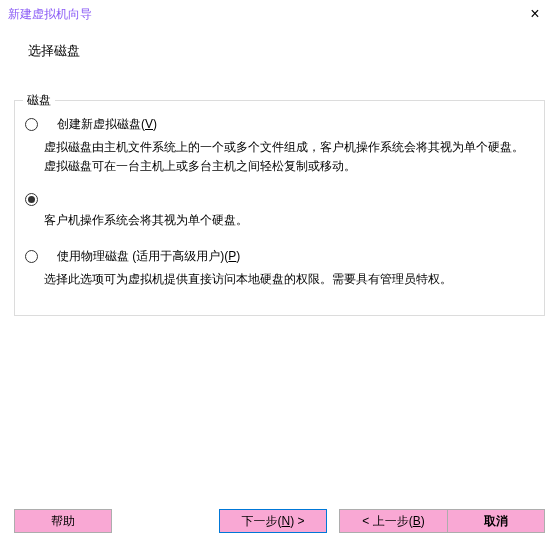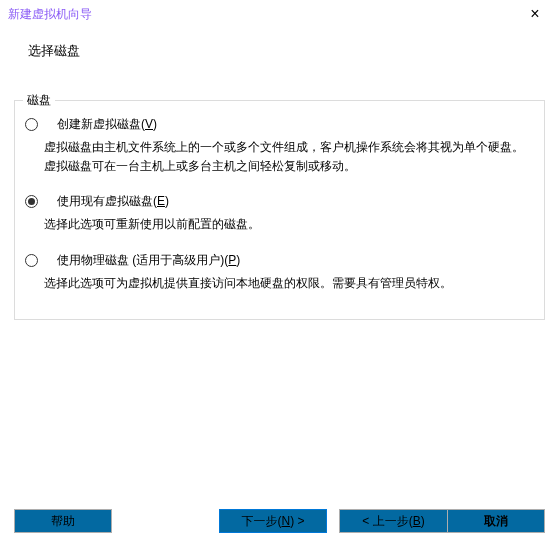"使用现有虚拟磁盘(E)" span.radio-label { html: <span><span>使用现有虚拟磁盘(</span><span>E</span><span>)</span></span> -> none }
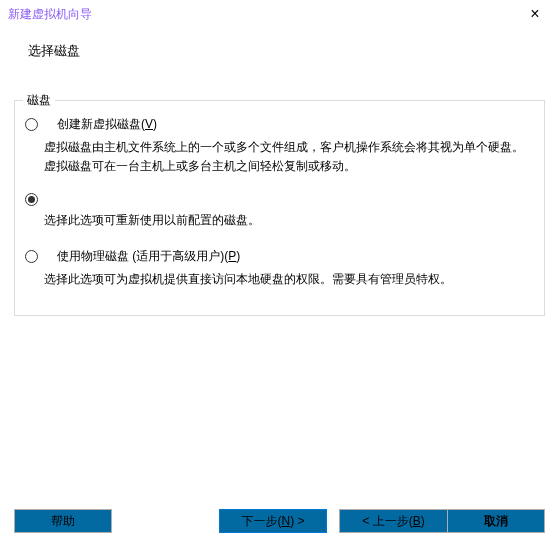"选择此选项可重新使用以前配置的磁盘。" div.option-desc { text: 选择此选项可重新使用以前配置的磁 -> 客户机操作系统会将其视为单个硬 }
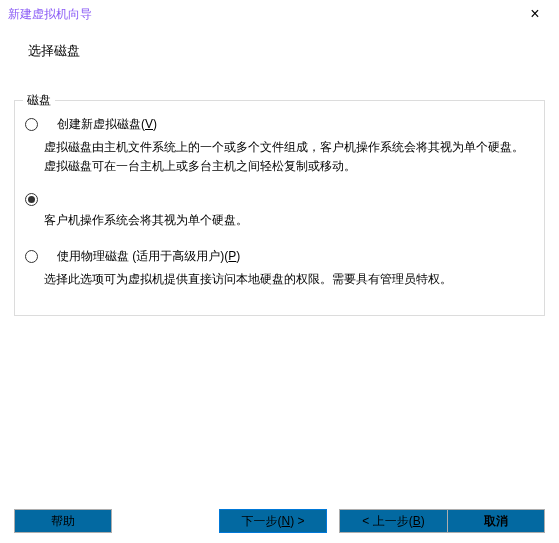"帮助" .btn { background: #0369a1 -> #f9a8d4 }
